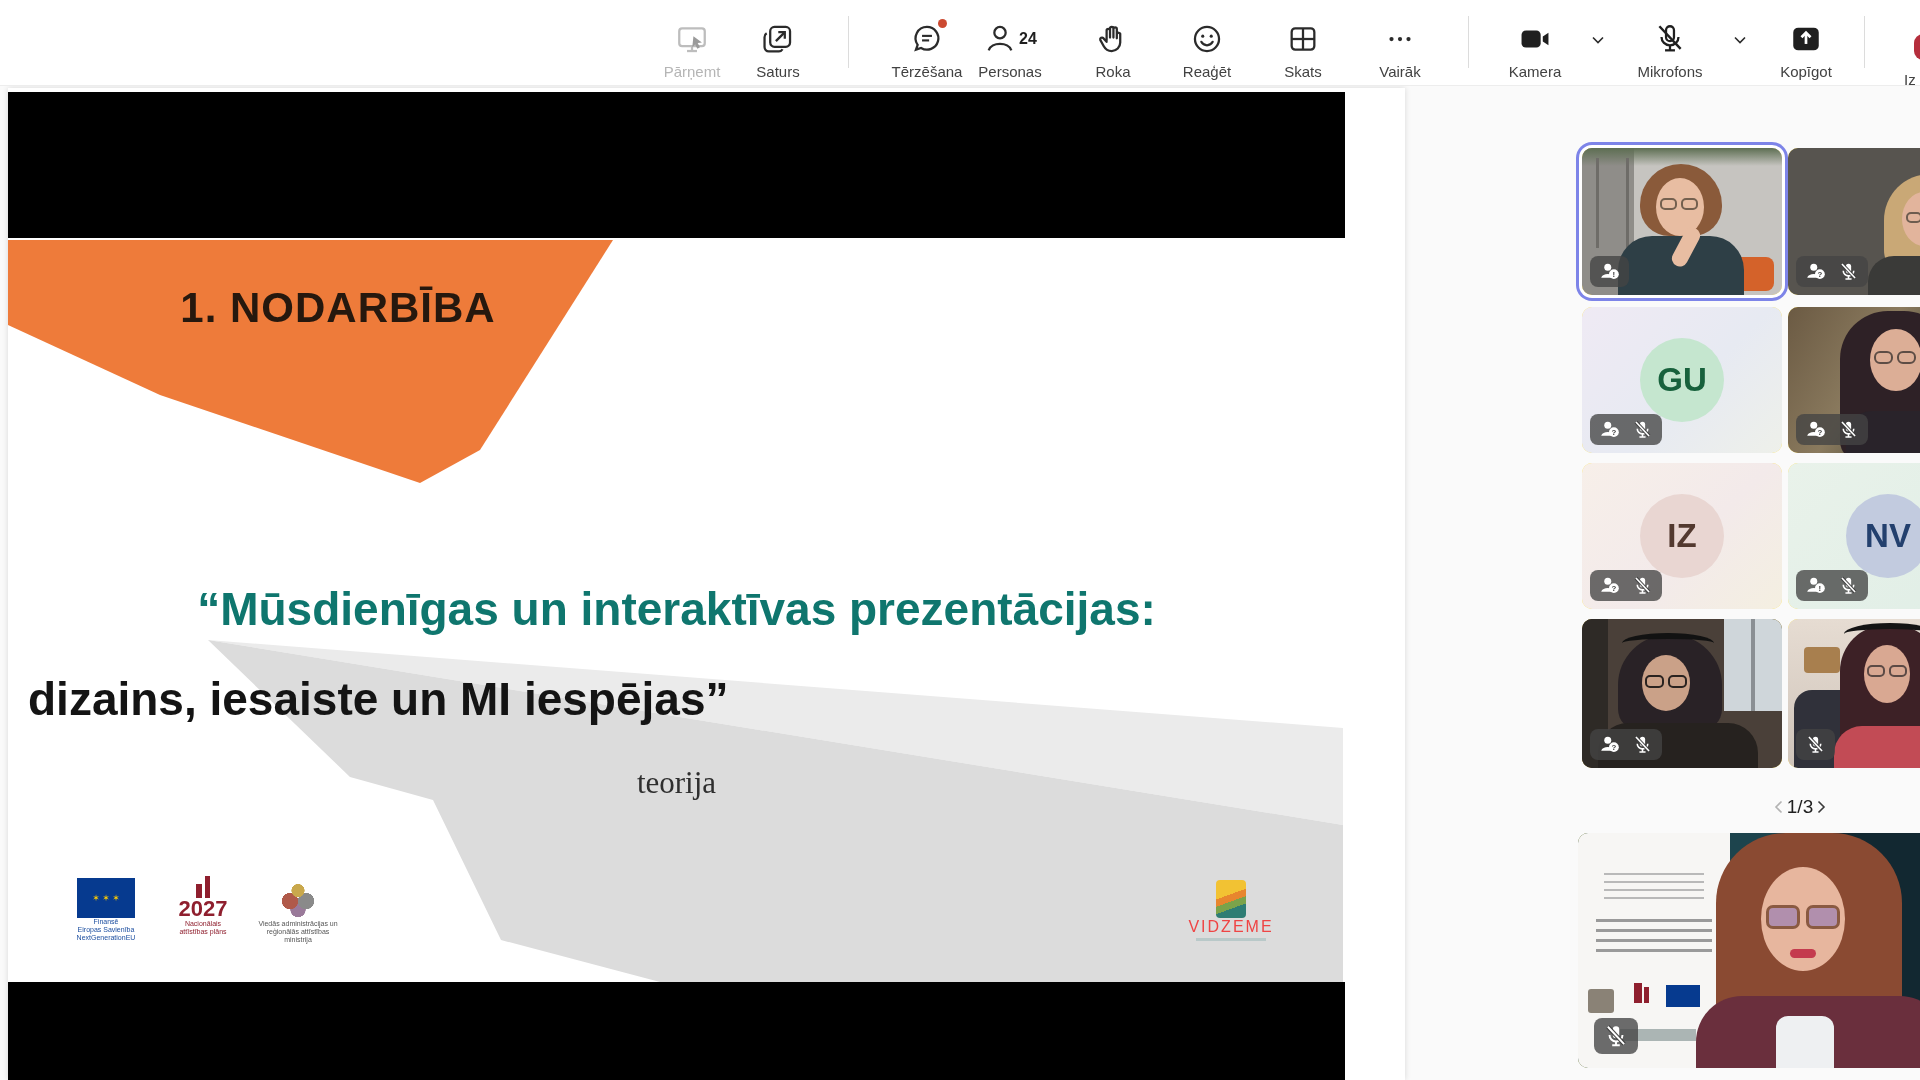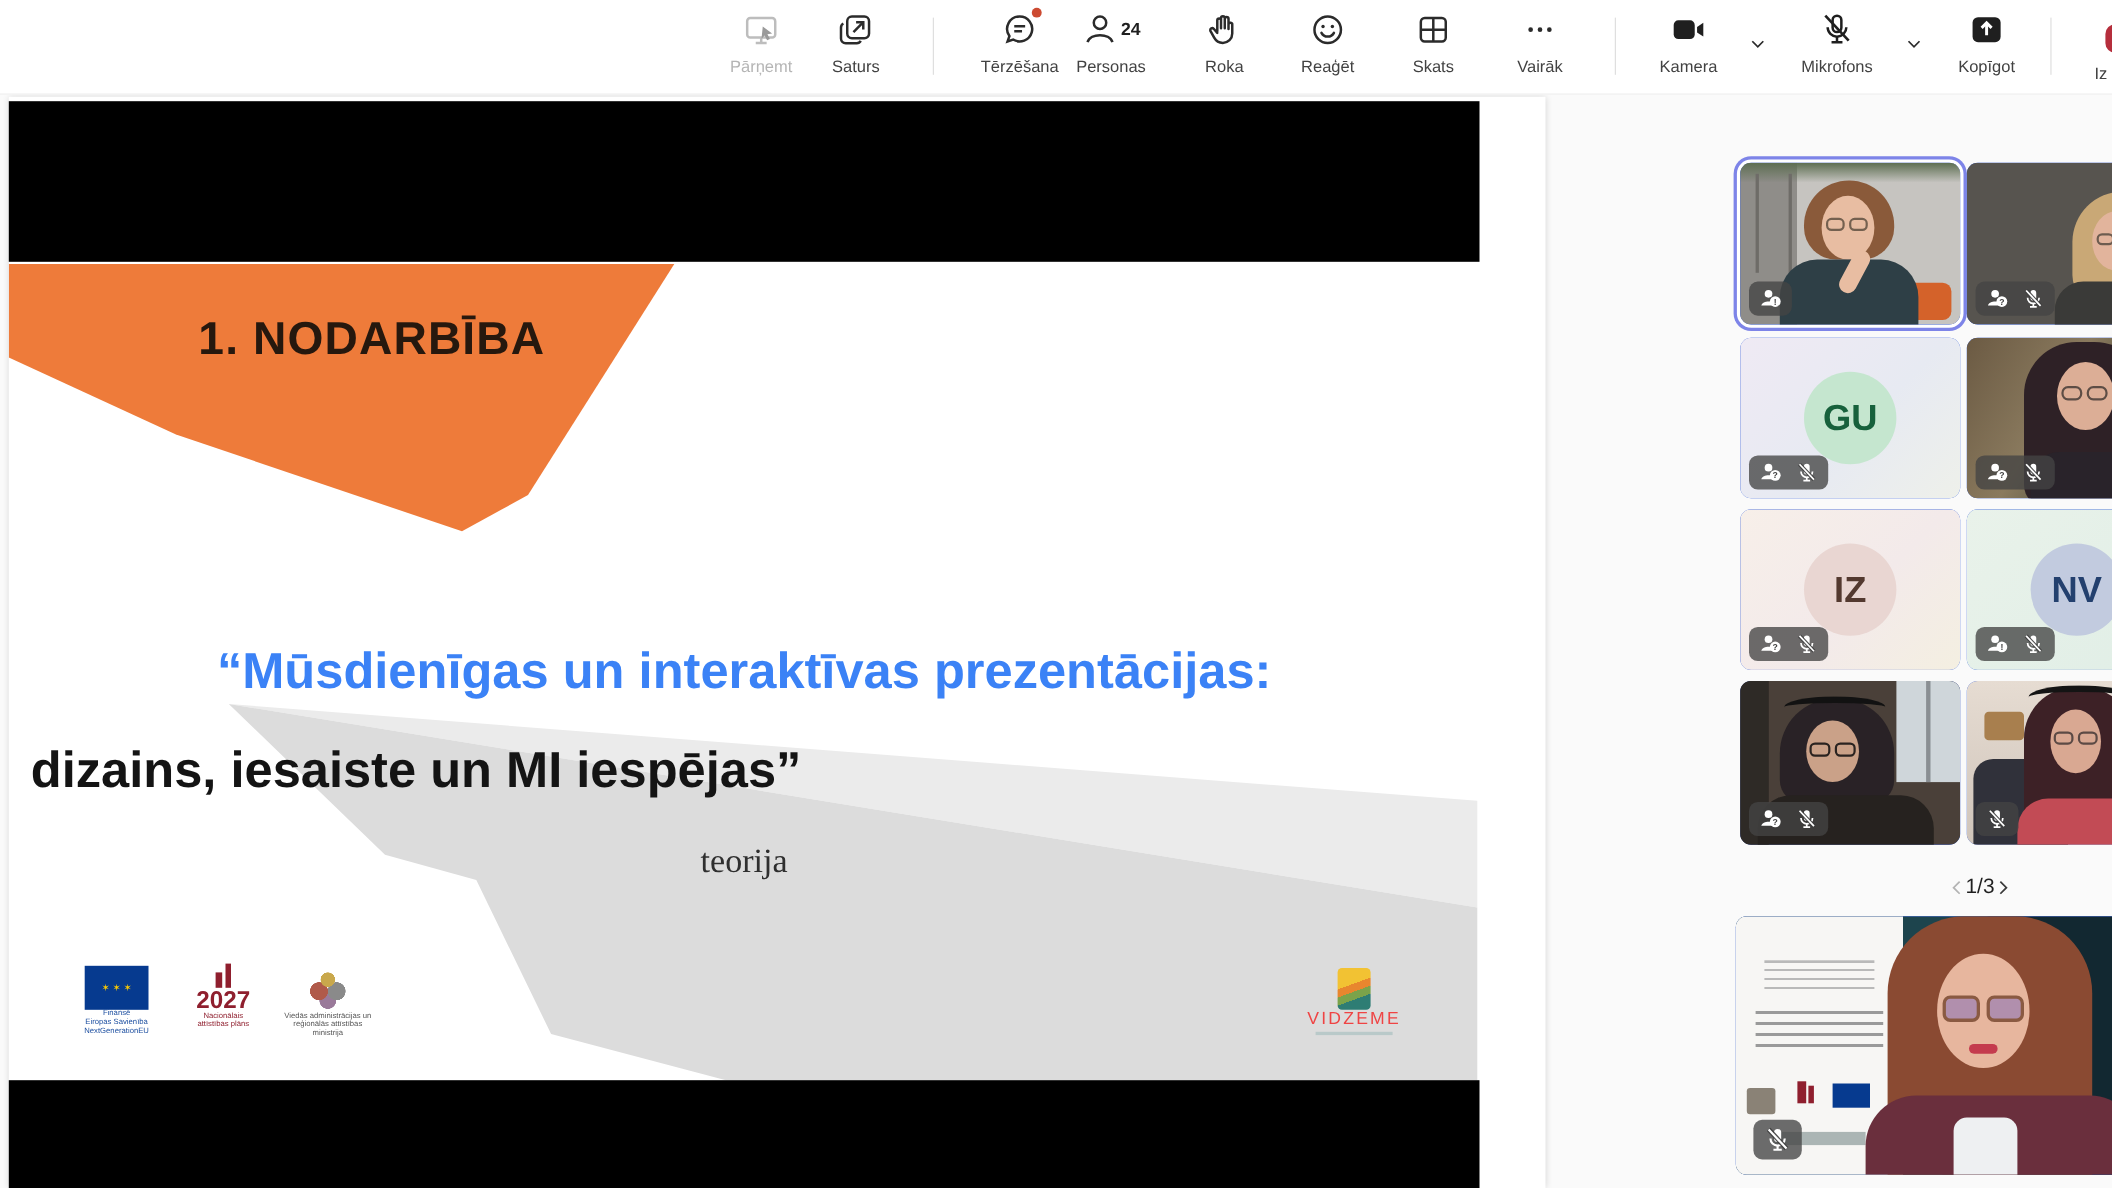"24" .tb-item { top: 8px -> 20px }
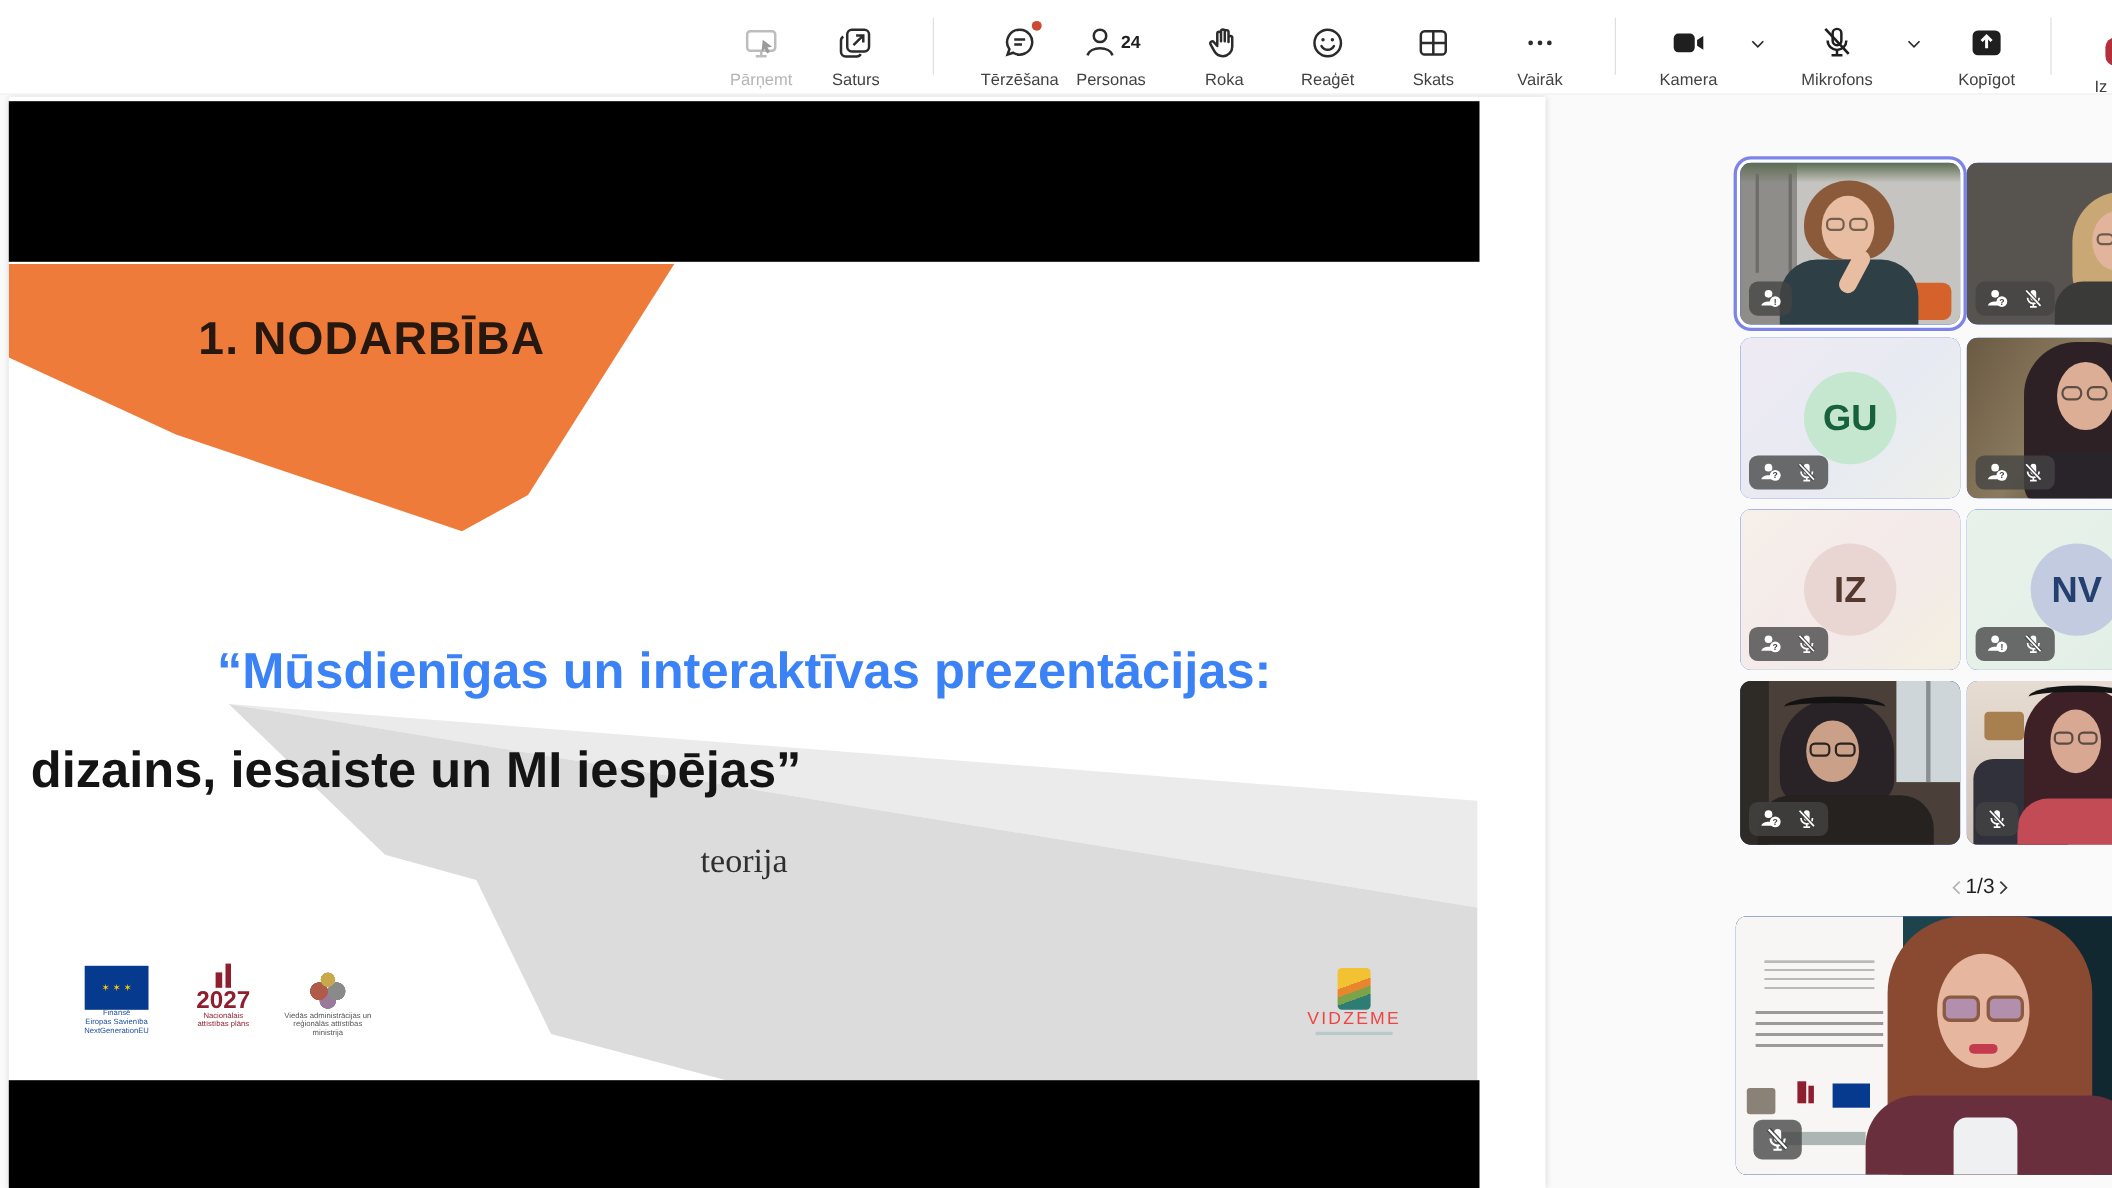"GU" .tile { background: #1d4ed8 -> #fde047 }
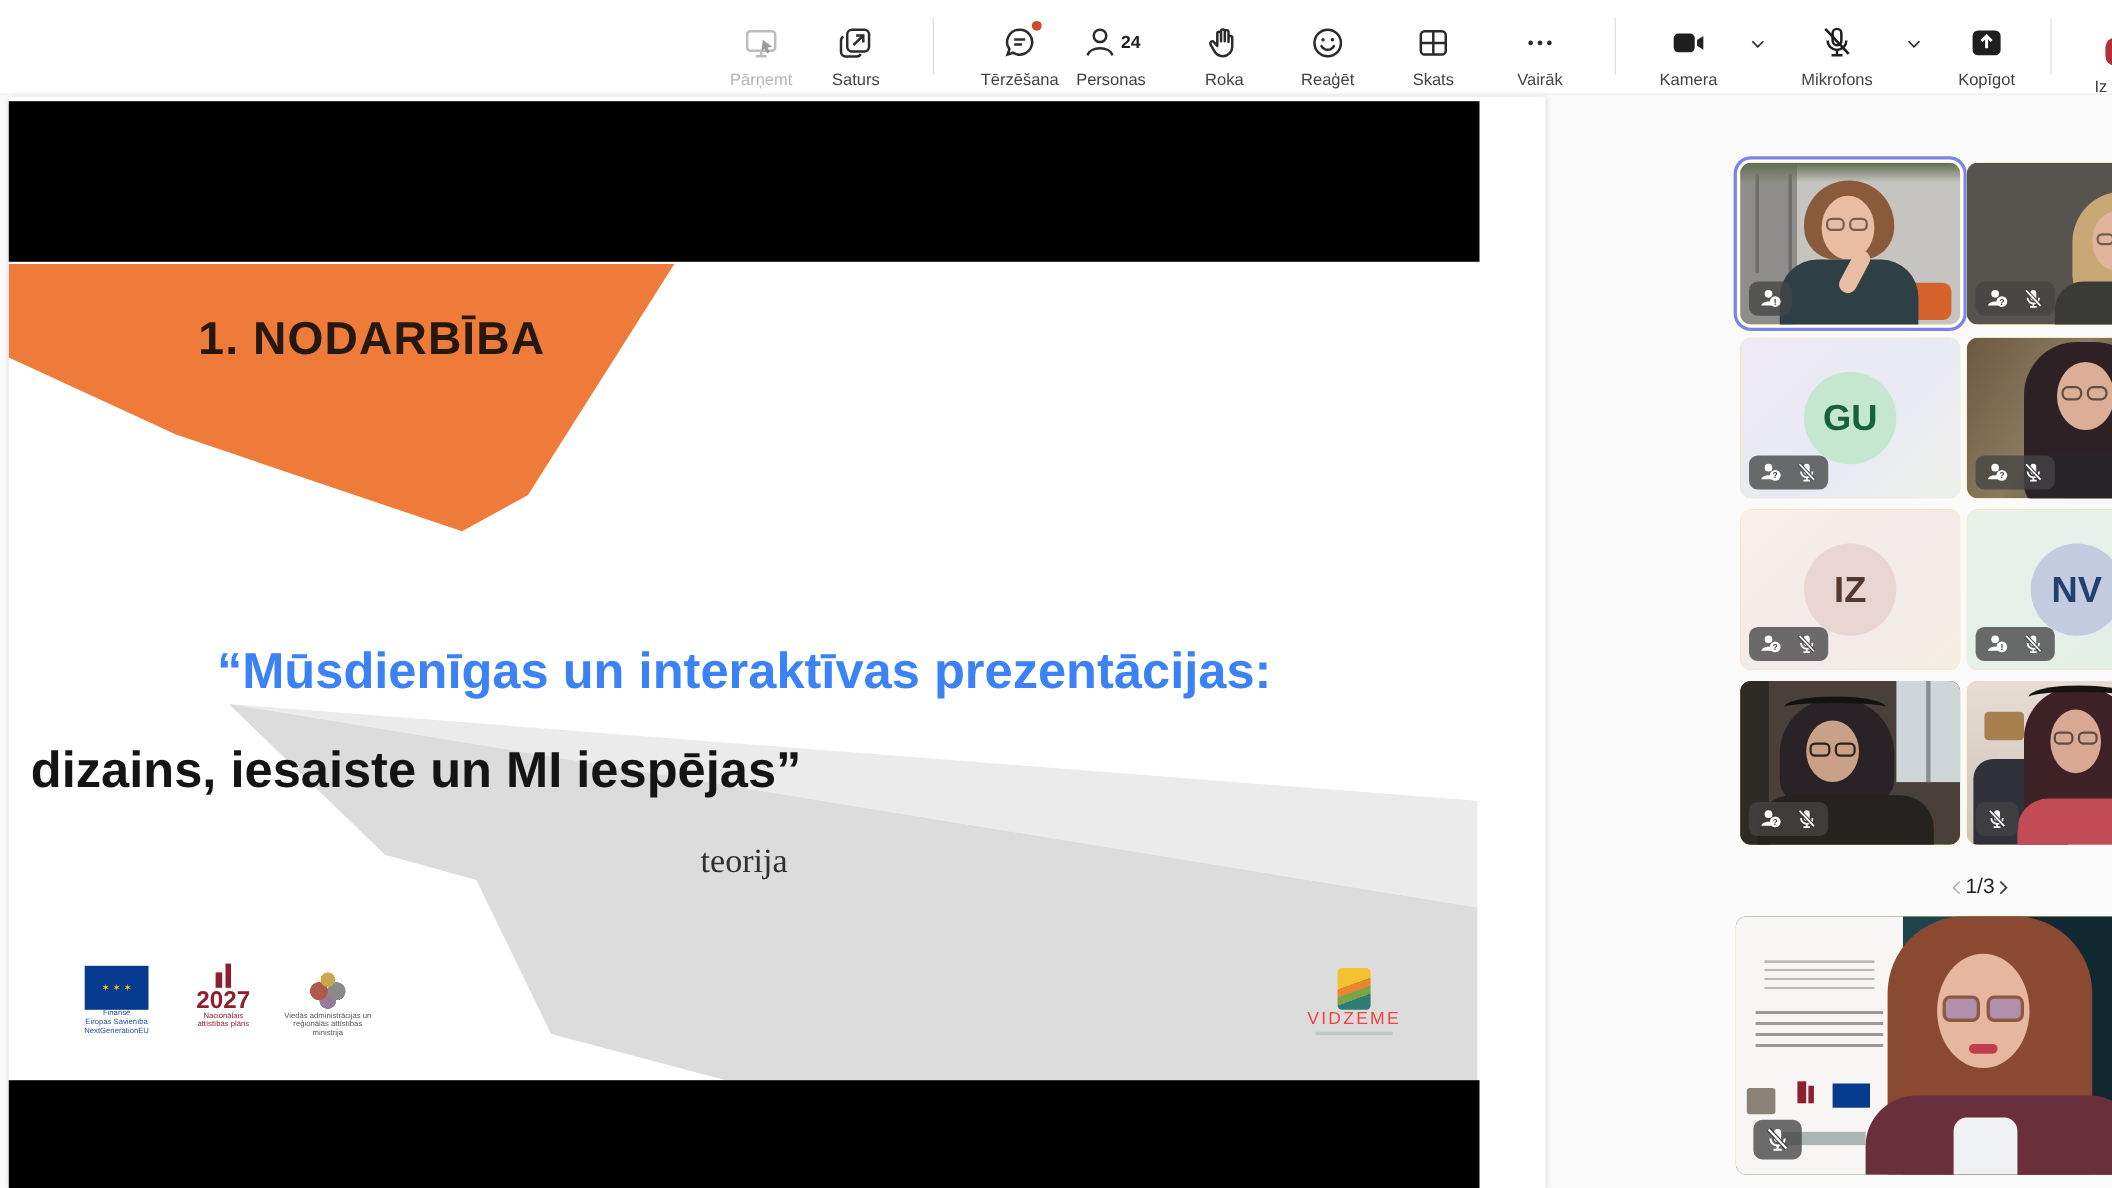"“Mūsdienīgas un interaktīvas" .title-l1 { color: #3b82f6 -> #0f766e }
